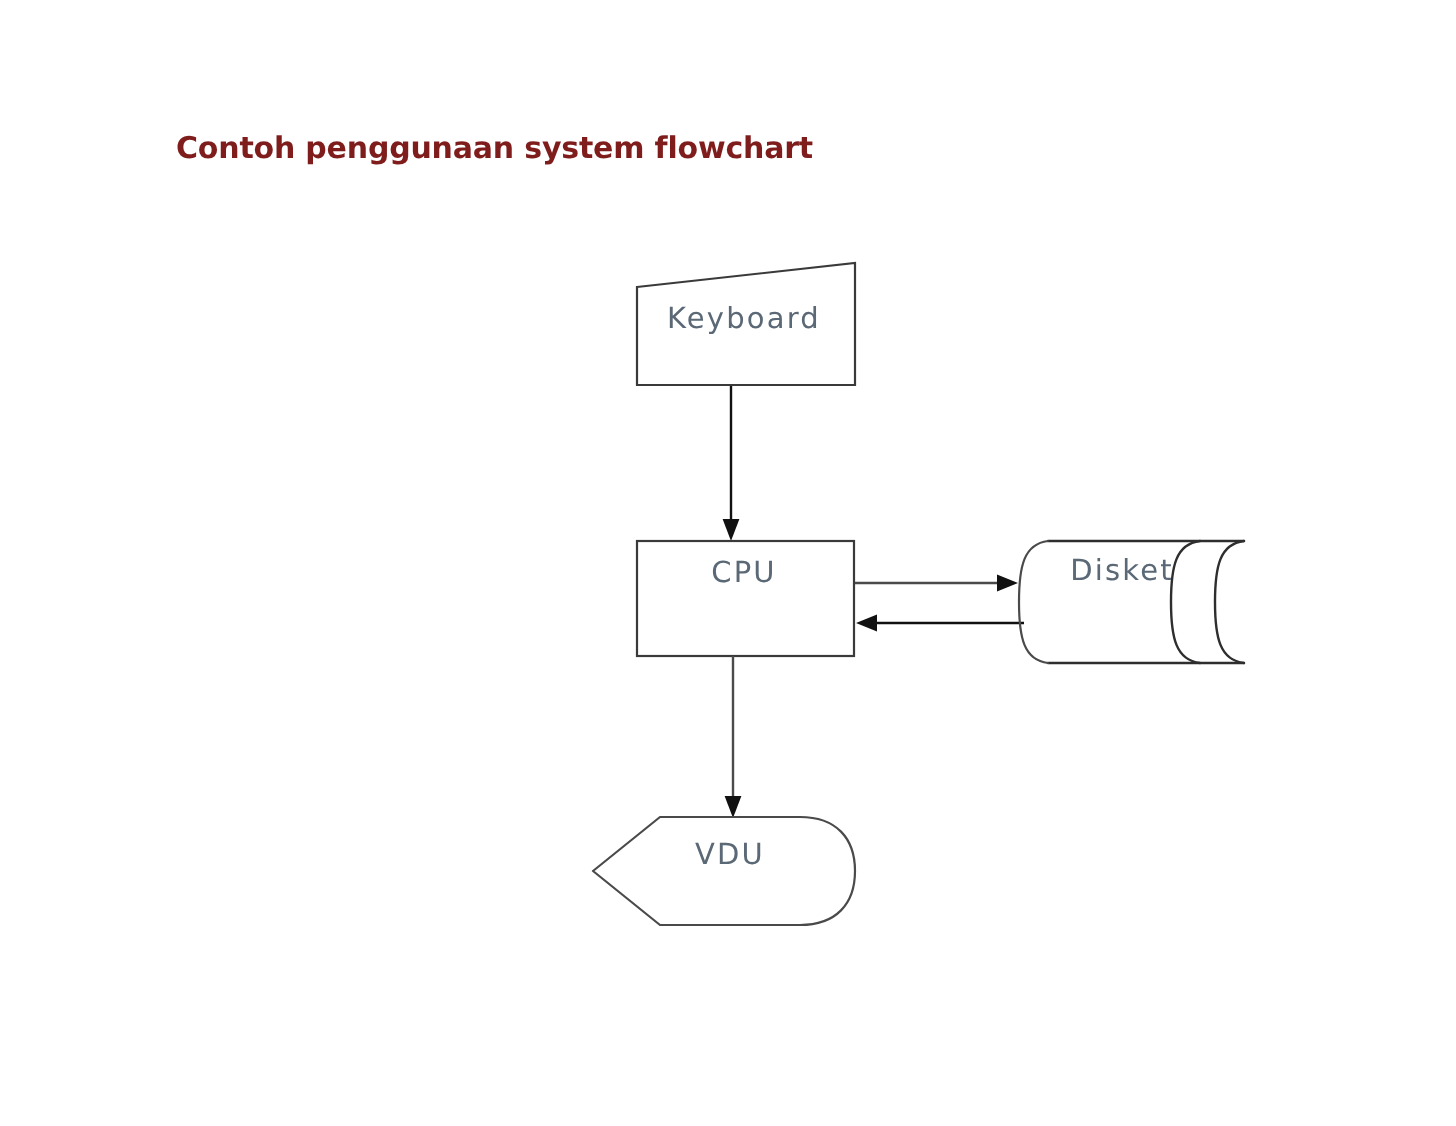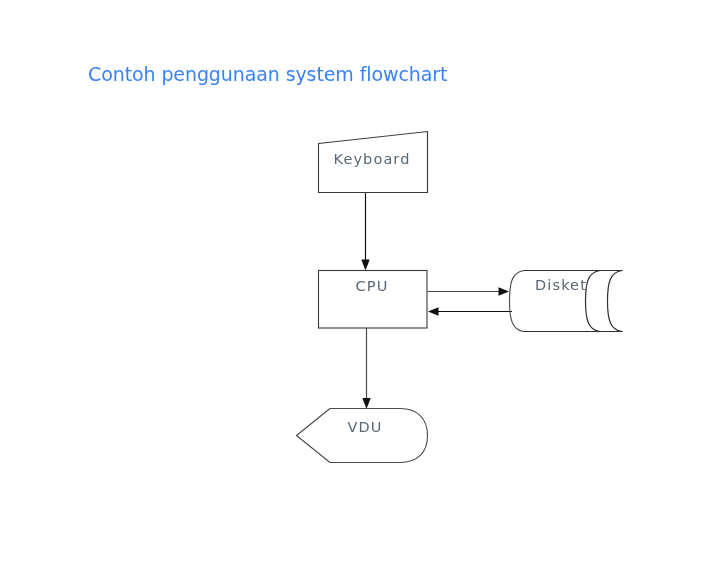"Contoh penggunaan system flowchart" #slide-title { color: #3b82f6 -> #7f1d1d; font-size: 19px -> 15px; font-weight: 400 -> 700 }
